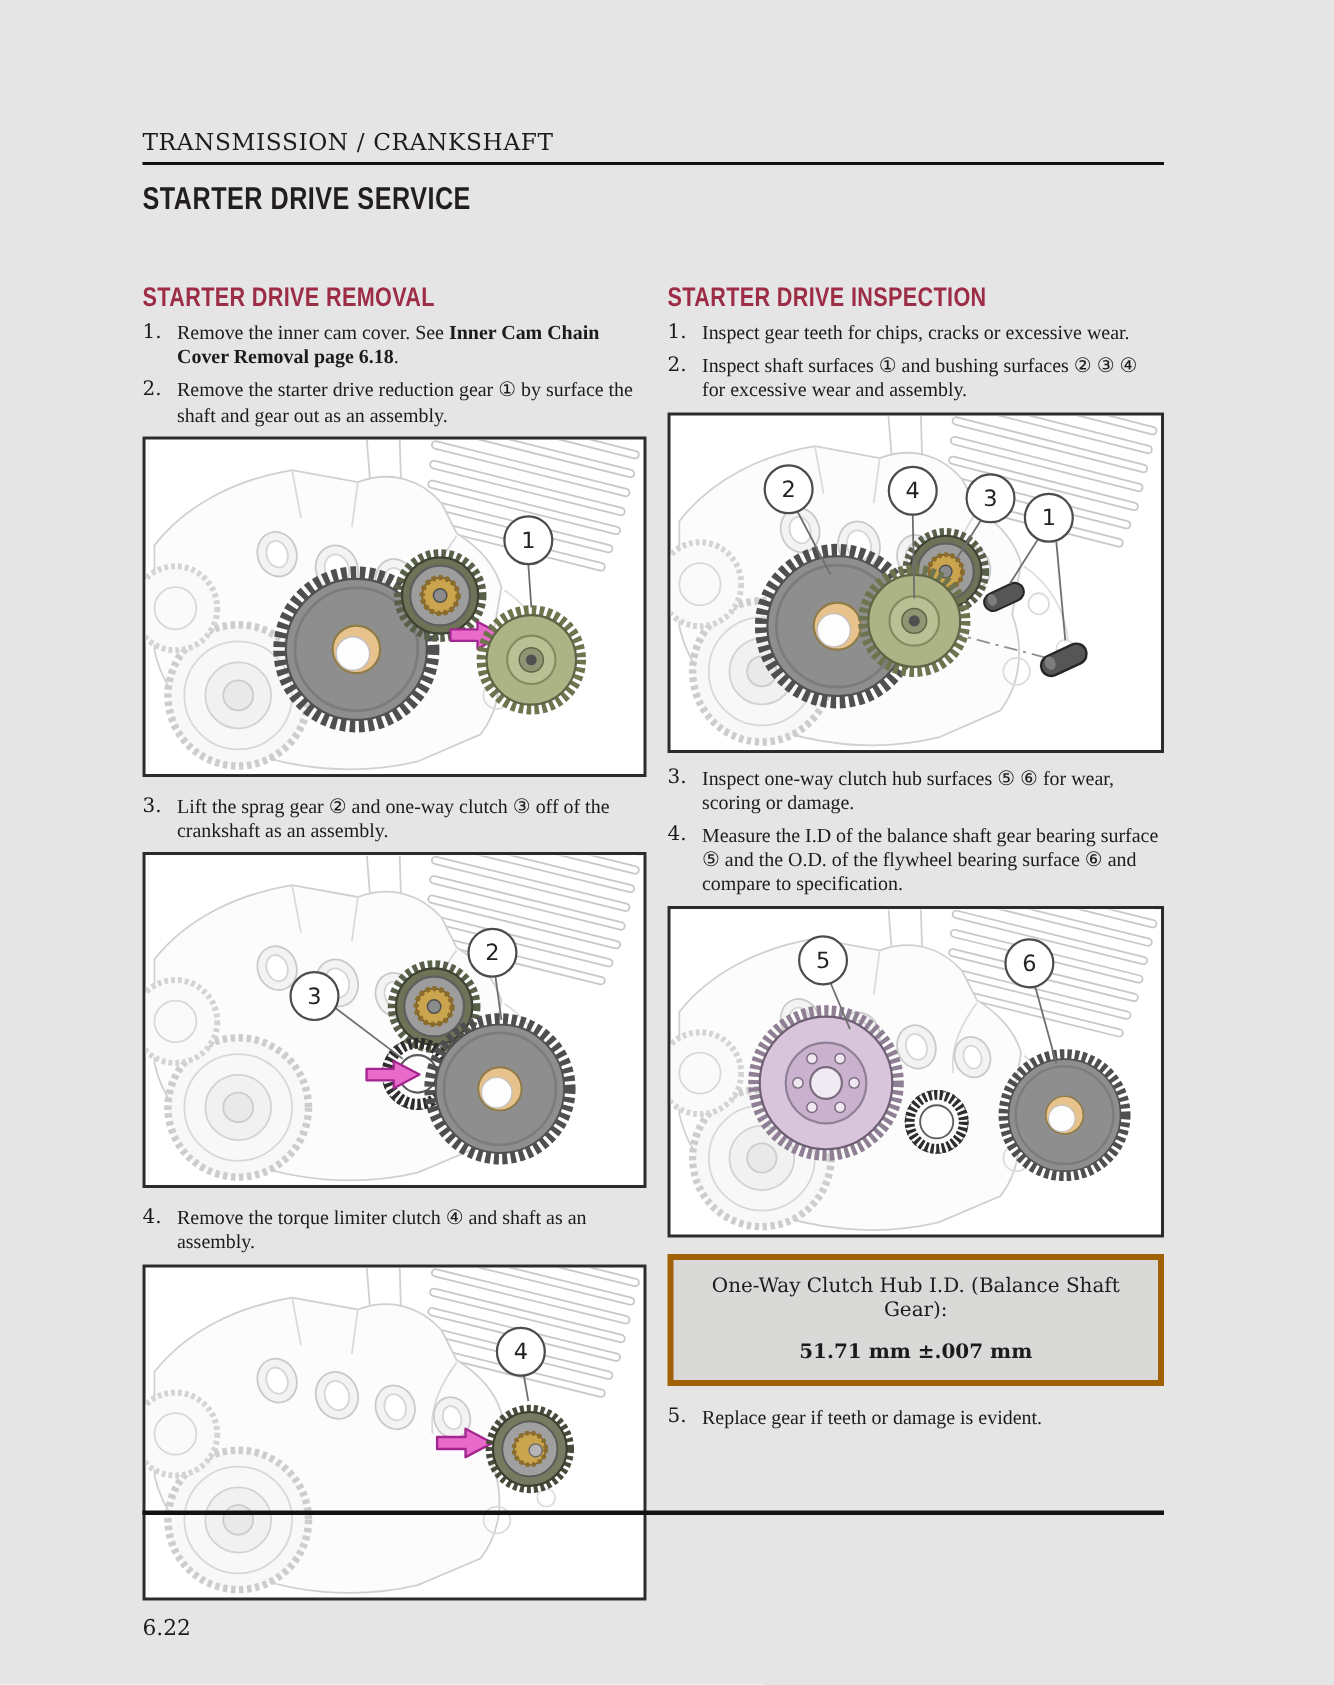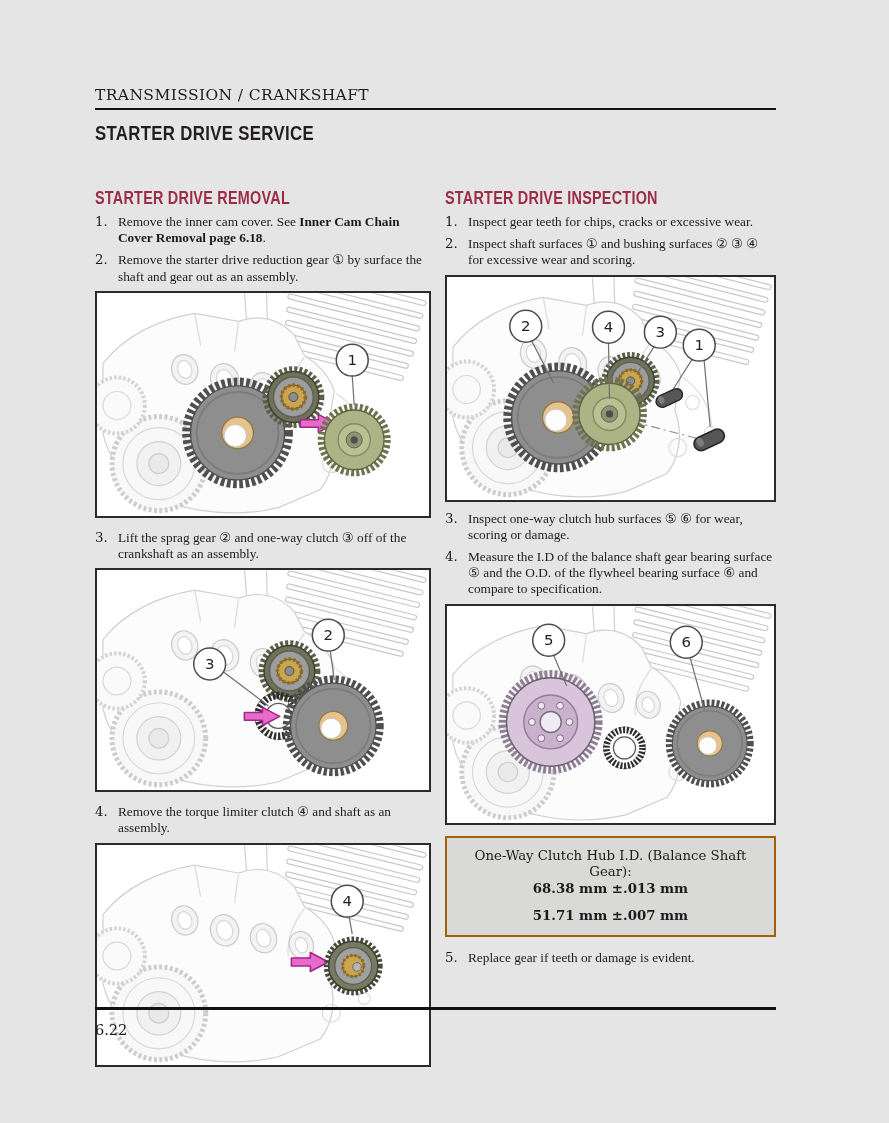"Inspect shaft surfaces ① and" span.txt { text: scoring -> assembly }
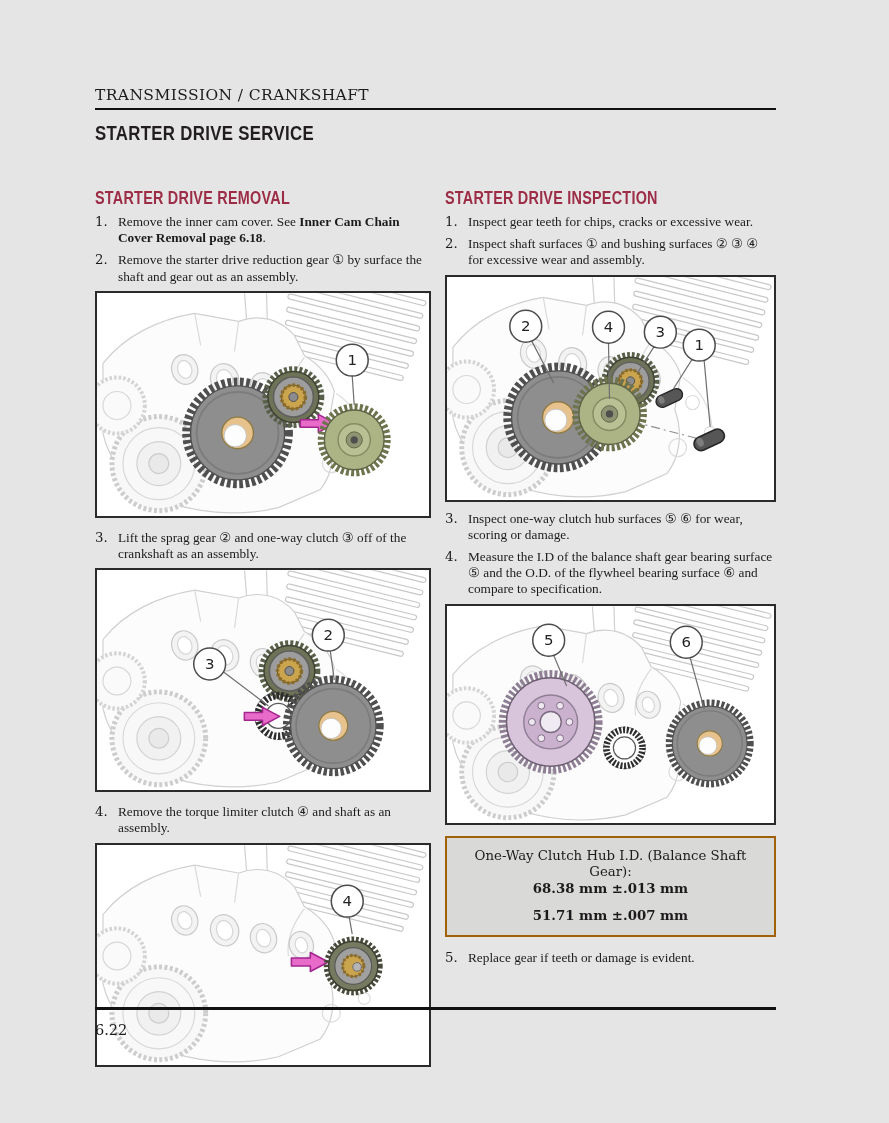"One-Way Clutch Hub I.D. (Balance" .spec-box { border: 2px solid #a16207 -> 4px solid #a16207 }
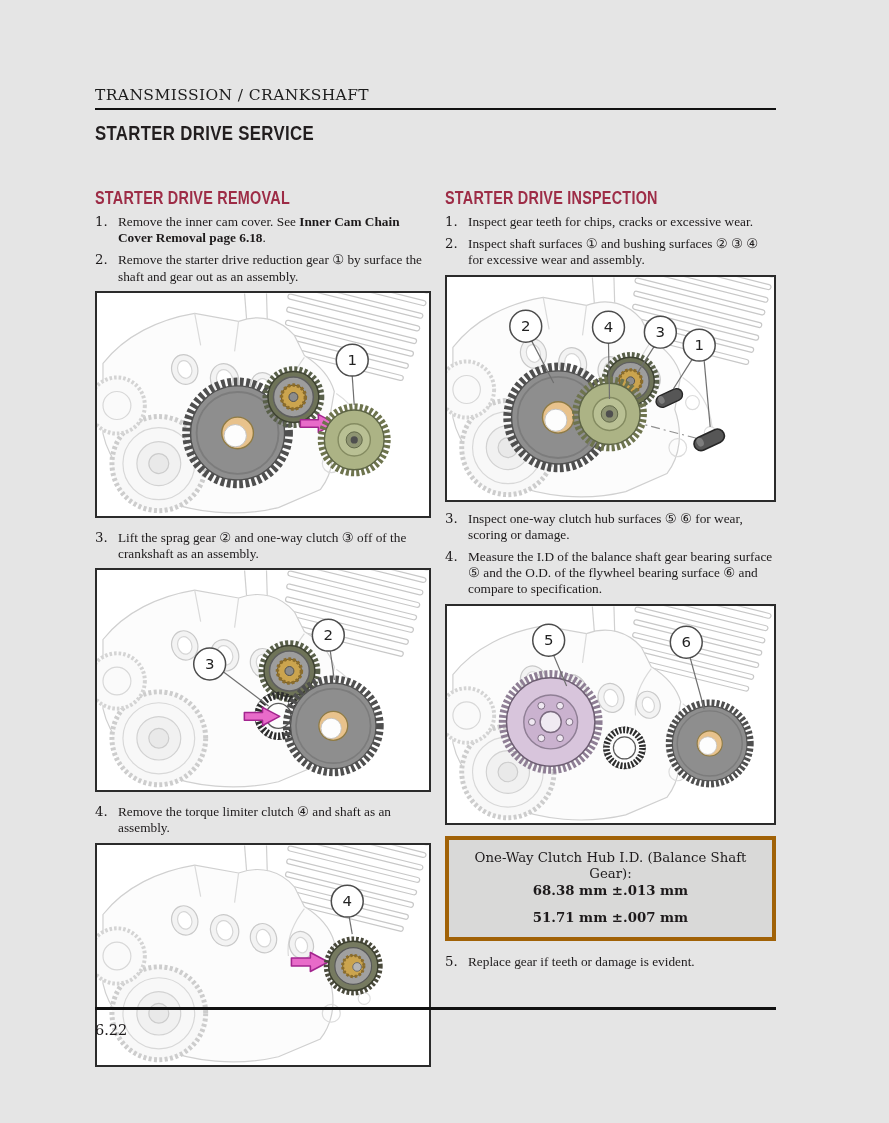"68.38 mm ±.013 mm" span.val { html: <span>68.38 mm ±.013 mm</span> -> none }
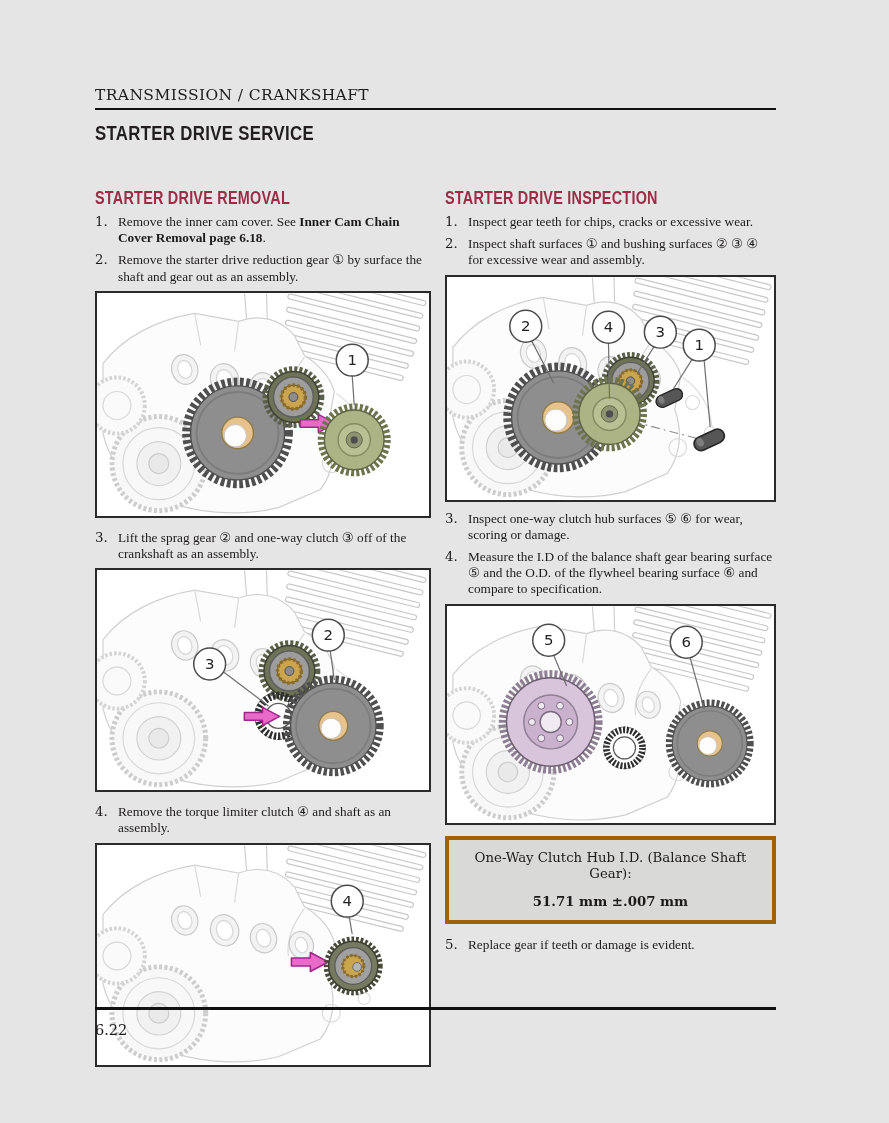"6.22" .page-num { top: 1022px -> 1078px }
